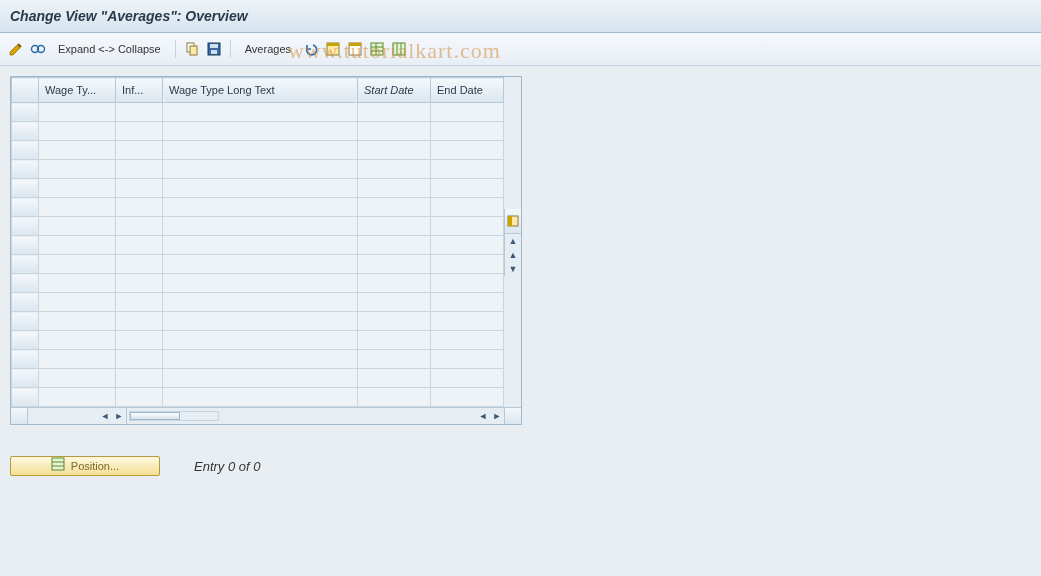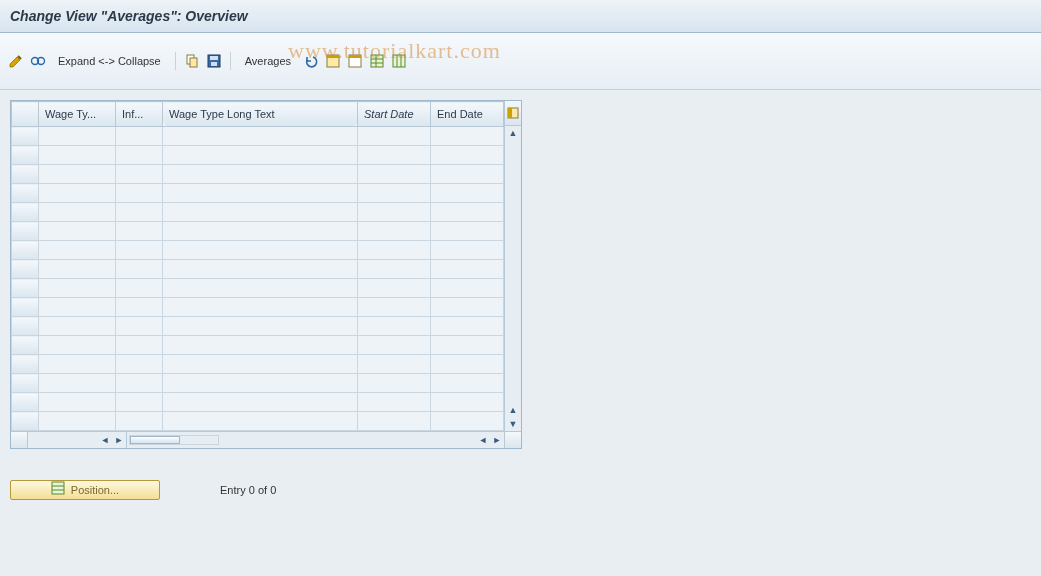"Expand <-> Collapse" .toolbar { padding: 12px 8px -> 0 8px }
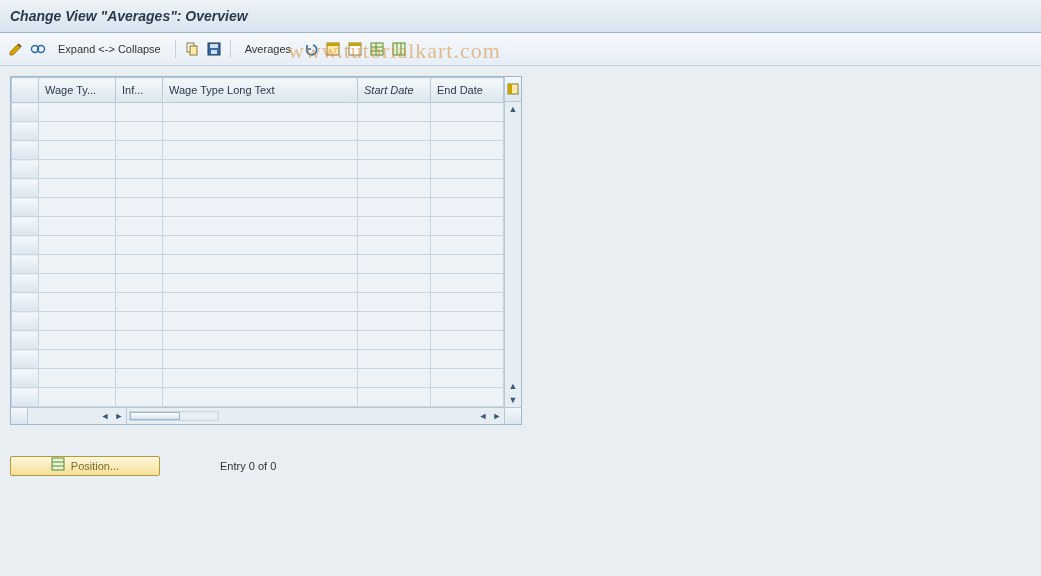"Wage Ty..." .grid-main { align-items: none -> center }
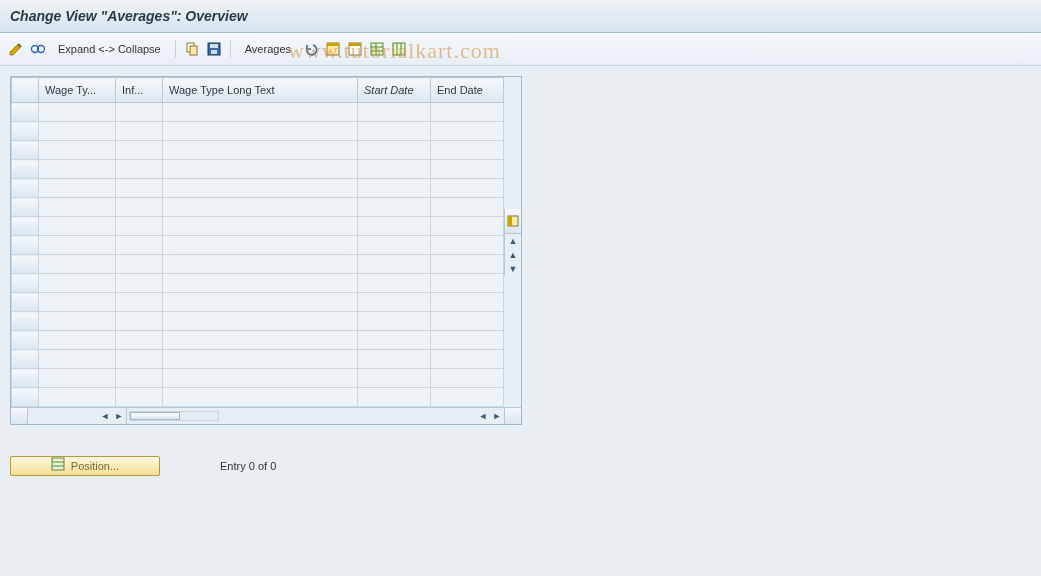"Entry 0 of 0" .entry-txt { font-size: 11px -> 13px; font-style: none -> italic; margin-left: 50px -> 24px }
